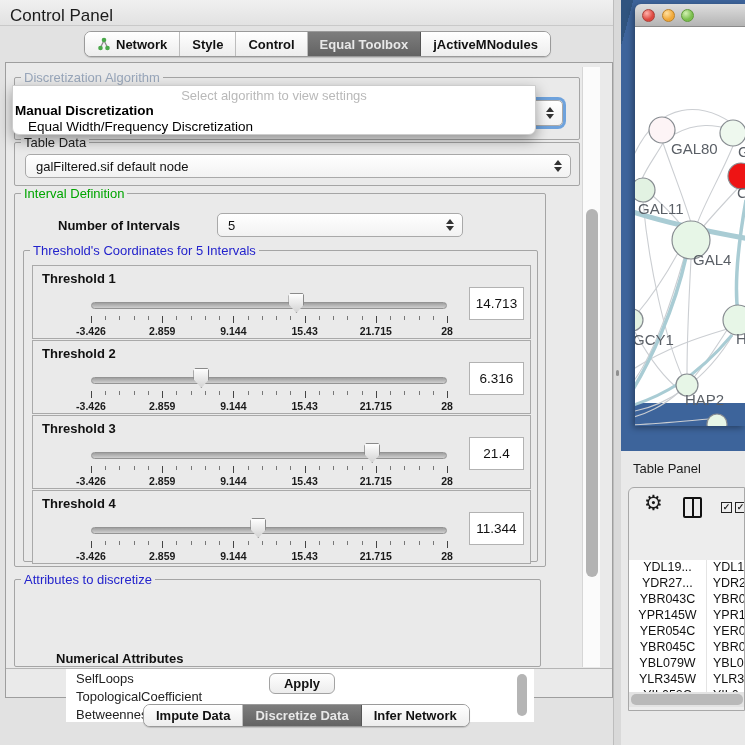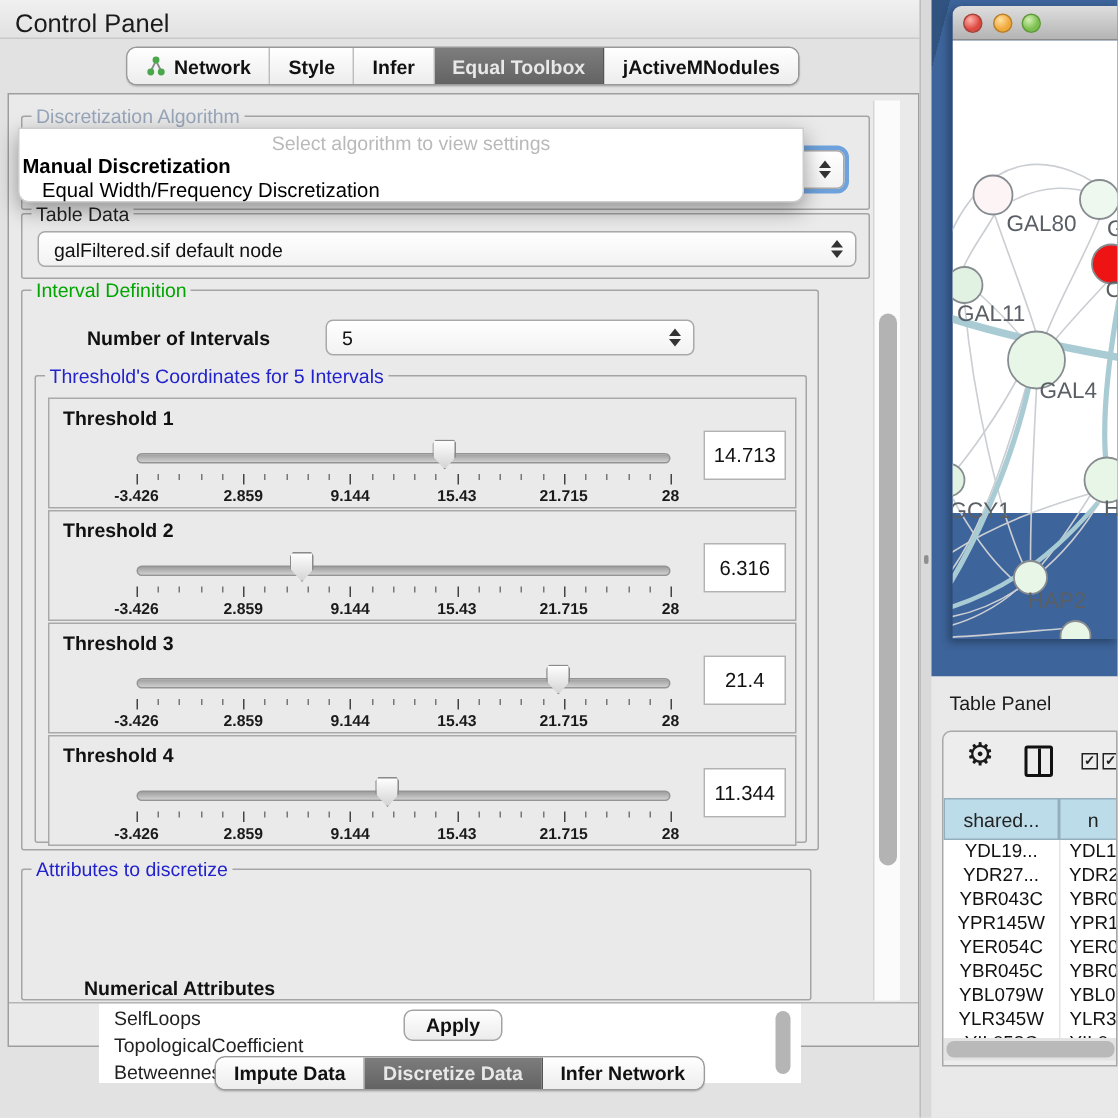"Infer" span { text: Infer -> Control }
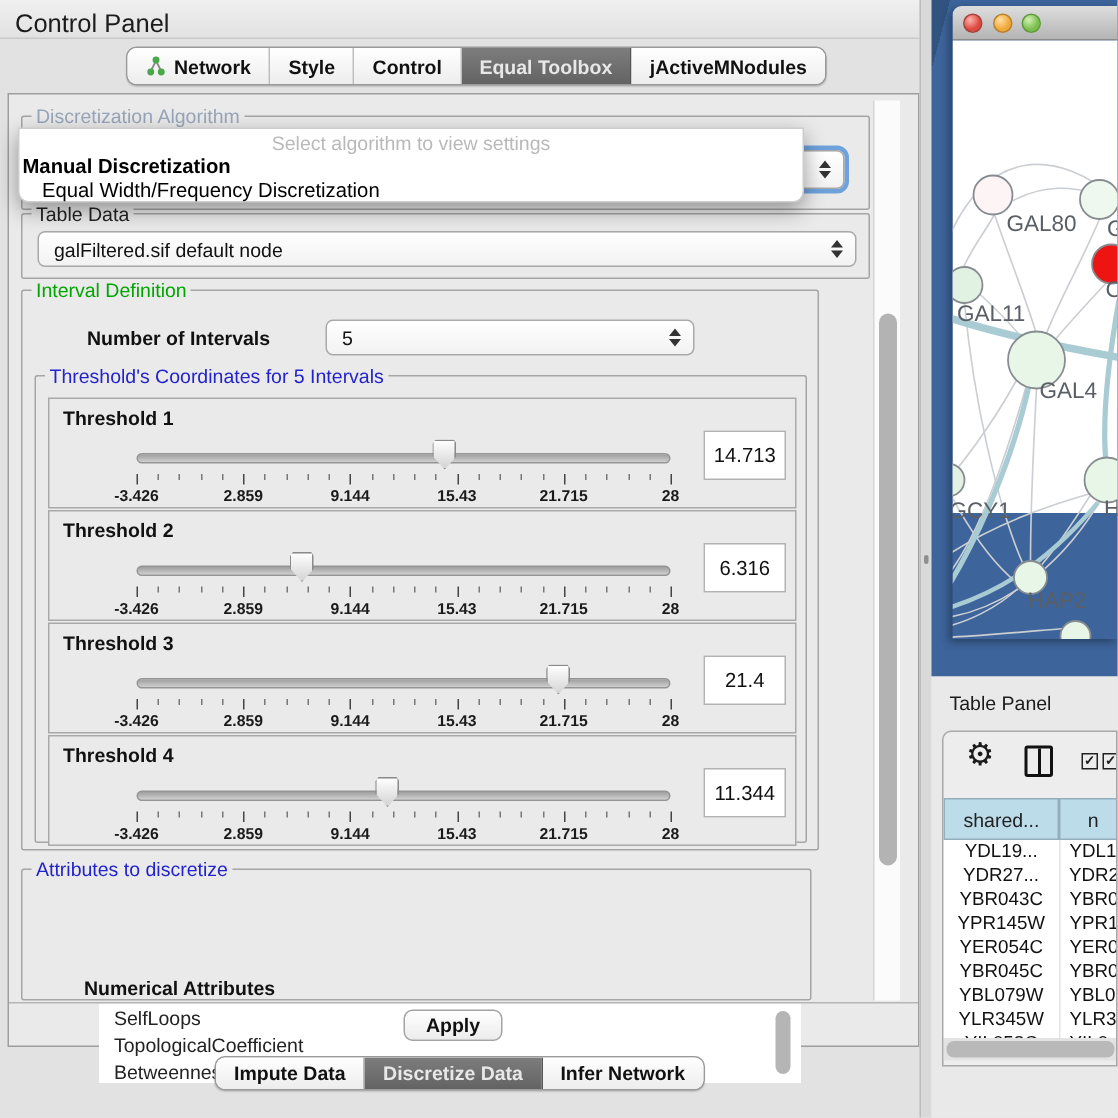"GAL80" .net-canvas { height: 315px -> 376px }
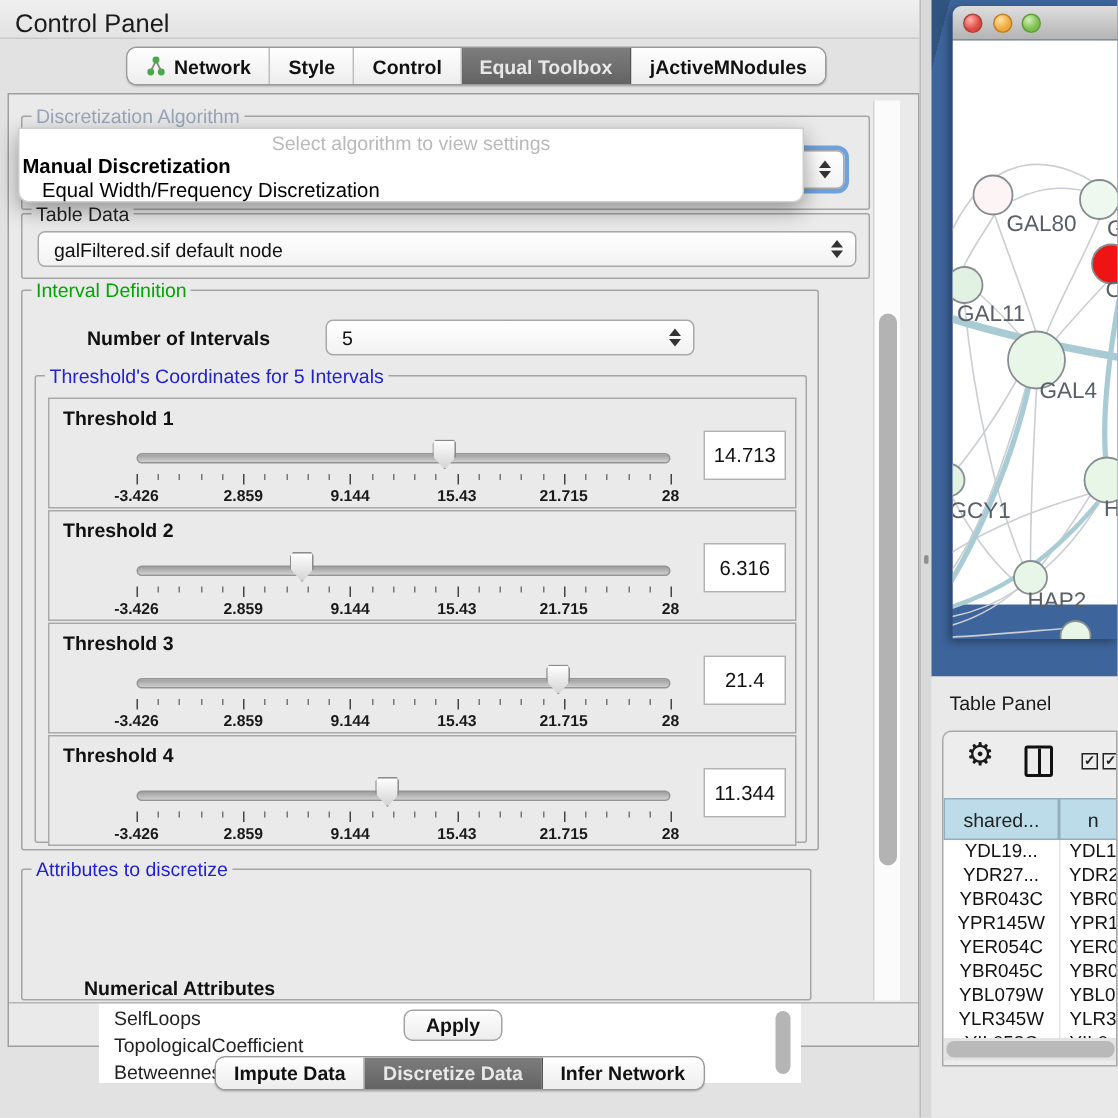"shared..." div.tbl-header { html: <div> <div>shared...</div> <div>n</div> </div> -> none }
